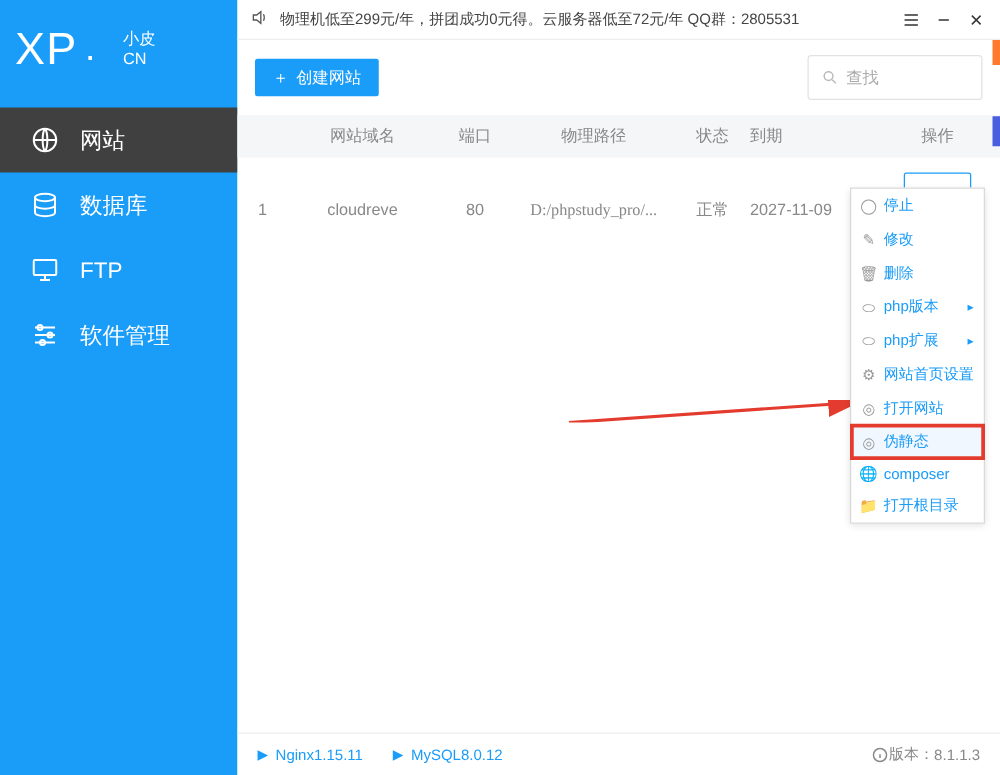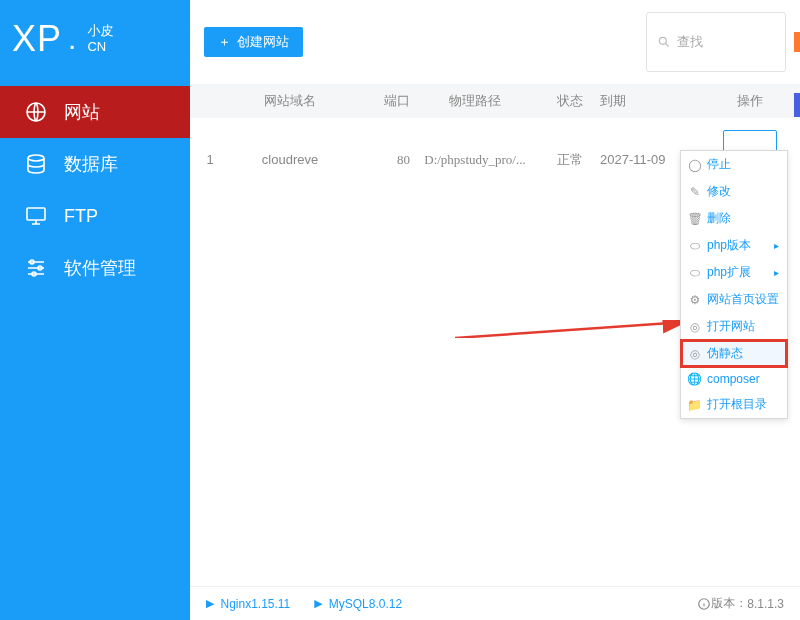"物理机低至299元/年，拼团成功0元得。云服务器低至72元/年" div.titlebar { html: none -> <div> <span><svg> <path></path> <path></path> </svg></span> <span>物理机低至299元/年，拼团成功0元得。云服务器低至72元/年 QQ群：2805531</span> <span> <svg> <path></path> </svg> </span> <span> <svg> <path></path> </svg> </span> <span> <svg> <path></path> </svg> </span> </div> }
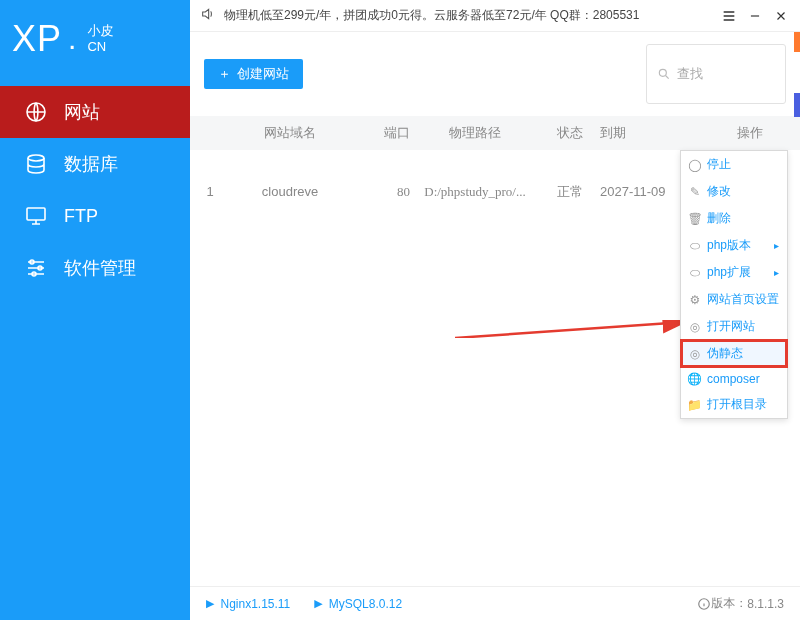"小皮" .logo-cn { margin-left: 5px -> 16px }
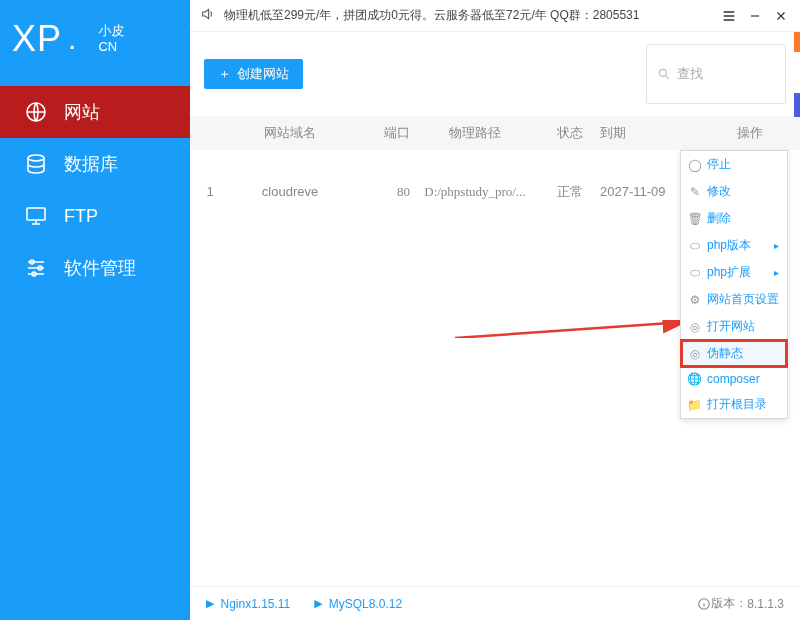"查找" .search { padding: 20px 10px -> 8px 10px }
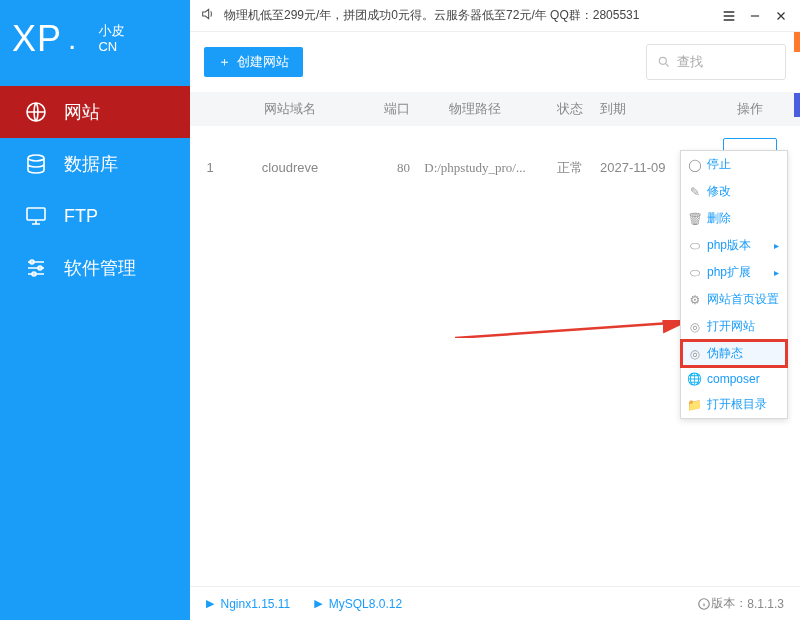"网站" .nav-item.active { background: #b91c1c -> #404040 }
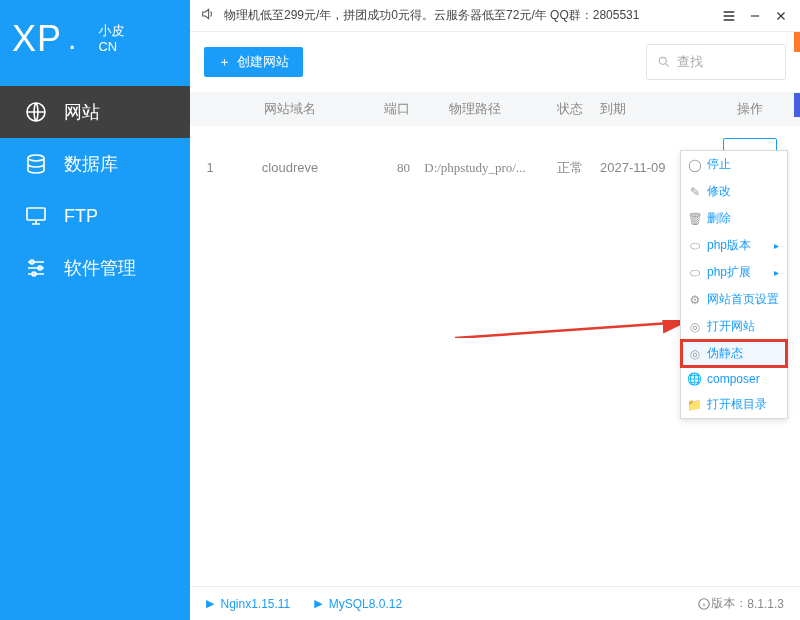"端口" .col-port { font-family: Liberation Serif, serif -> none; text-align: right -> center }
